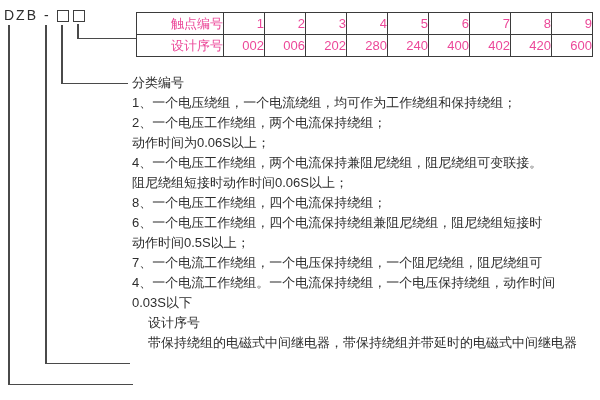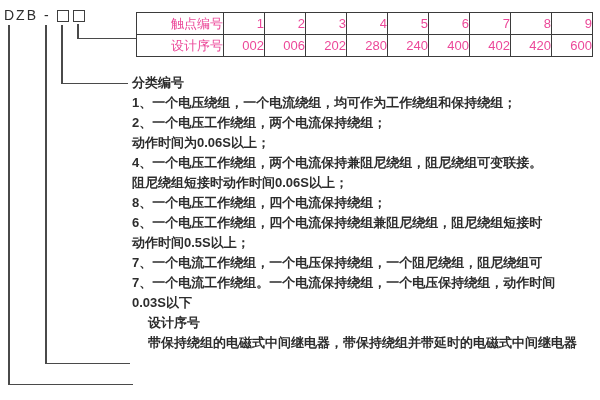"分类编号" .textblock .tline { font-weight: bold -> none }
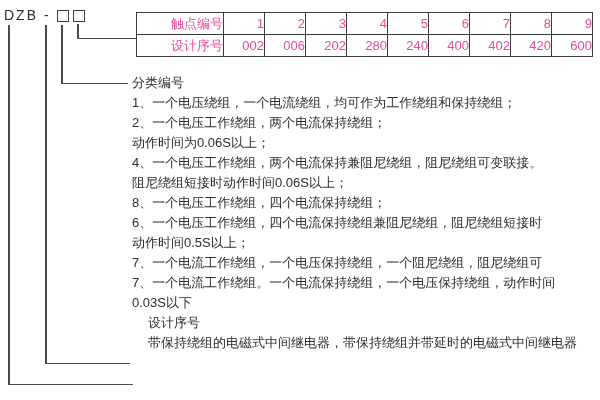"7、一个电流工作绕组。一个电流保持绕组，一个电压保持绕组，动作时间" div.tline { text: 7 -> 4 }
